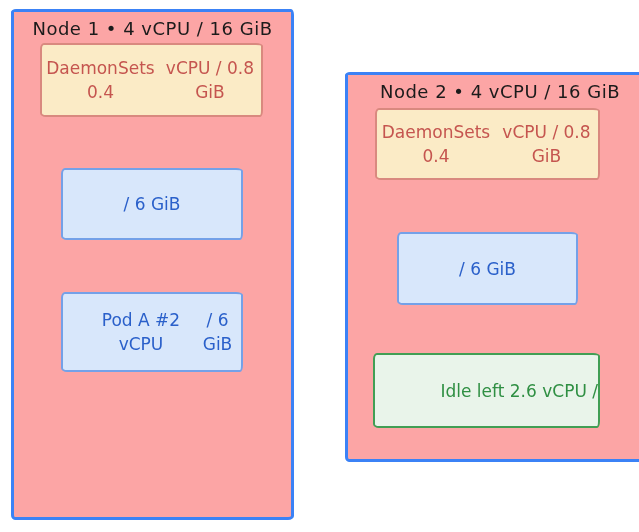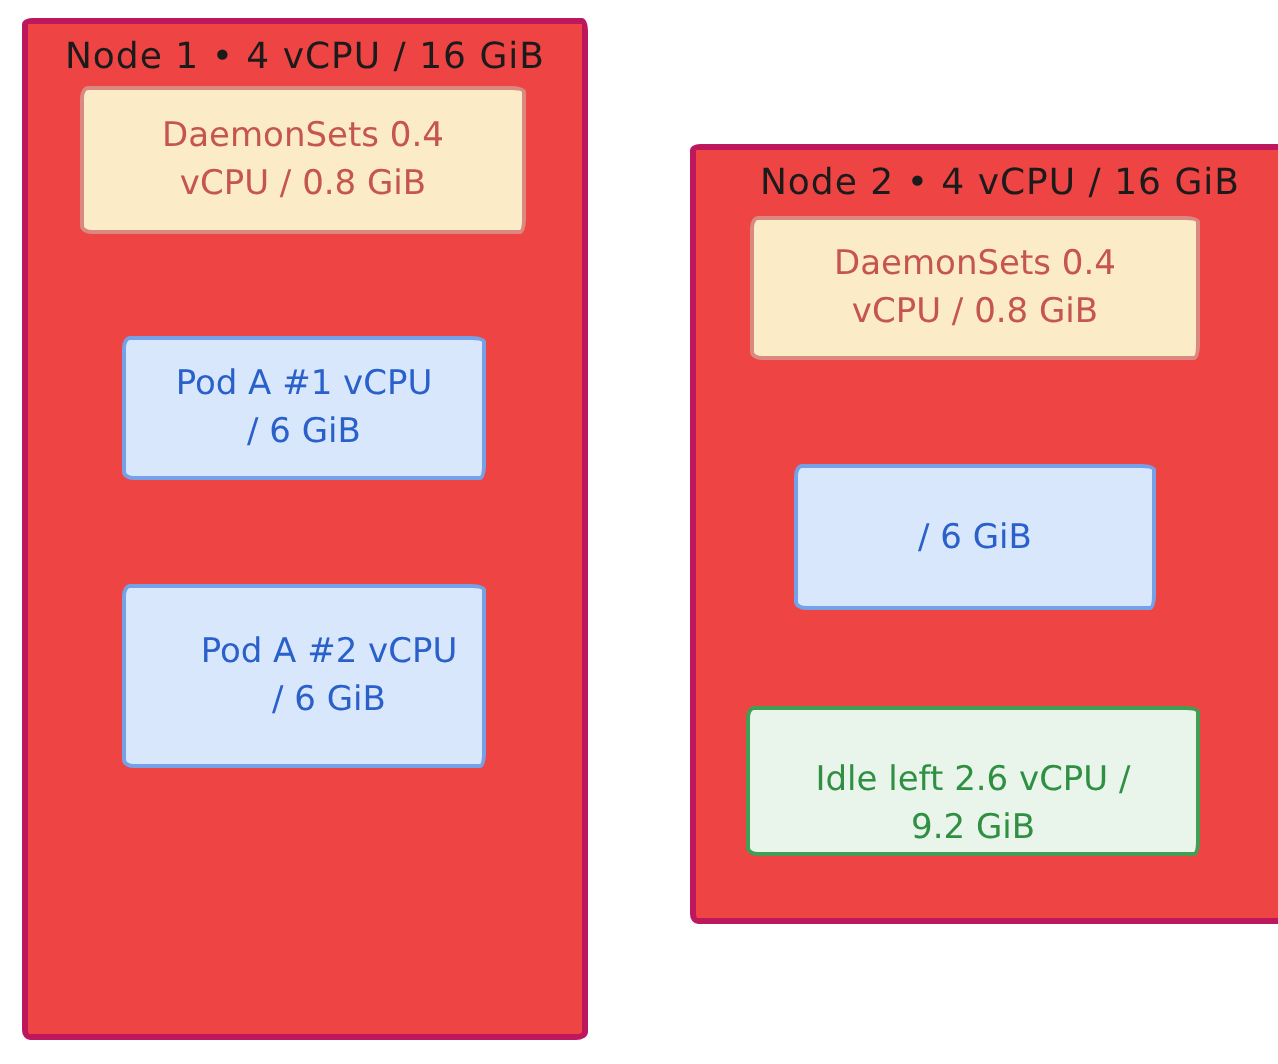"Node 1 • 4 vCPU" .node { background: #ef4444 -> #fca5a5; border: 3px solid #be185d -> 3px solid #3b82f6 }
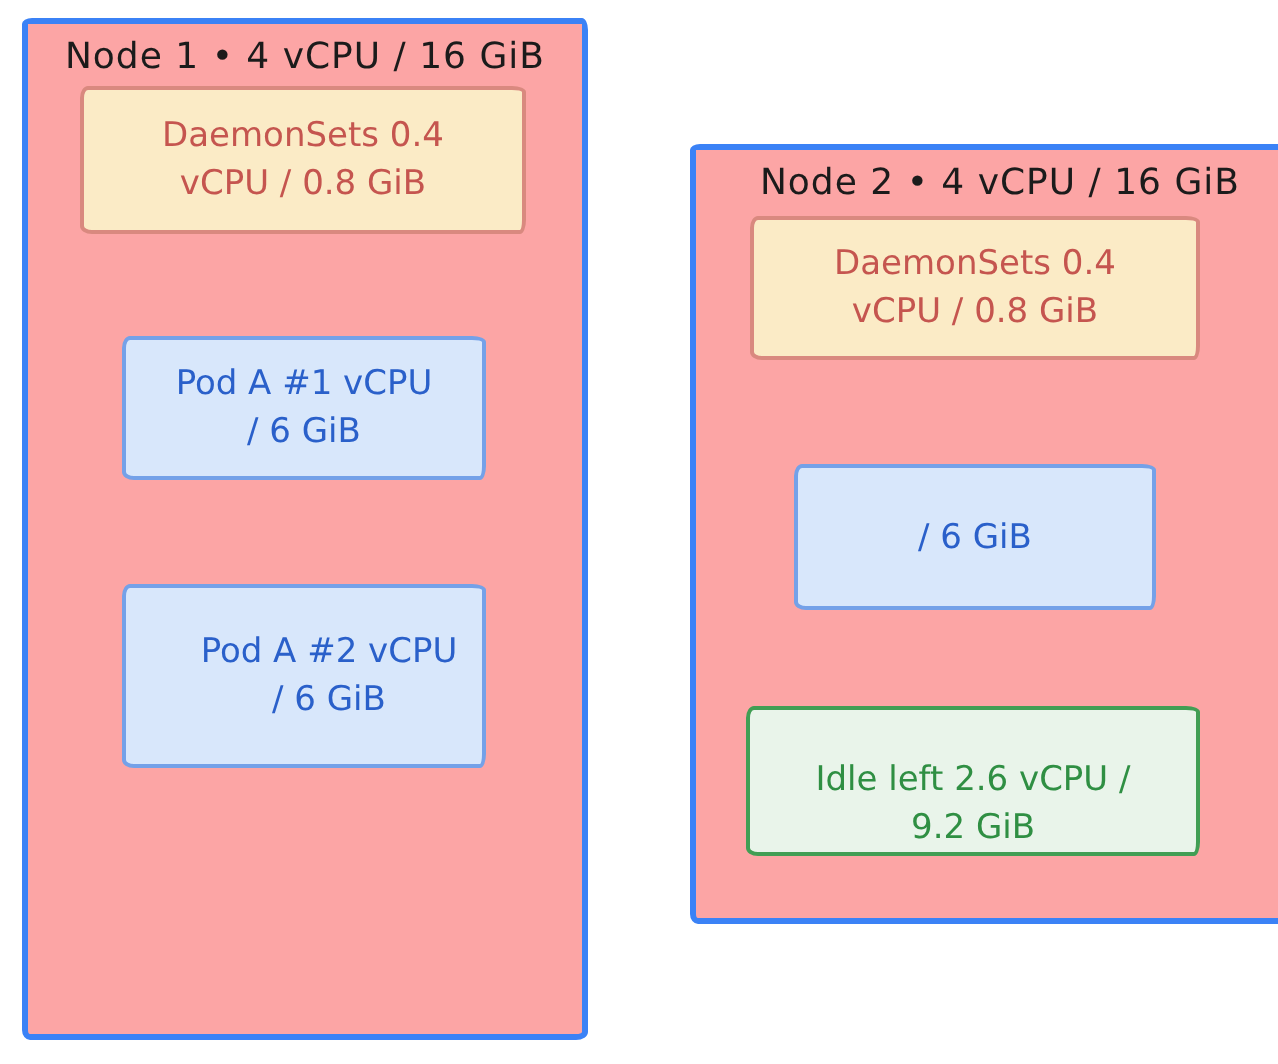"DaemonSets 0.4" .box { flex-direction: column -> none }
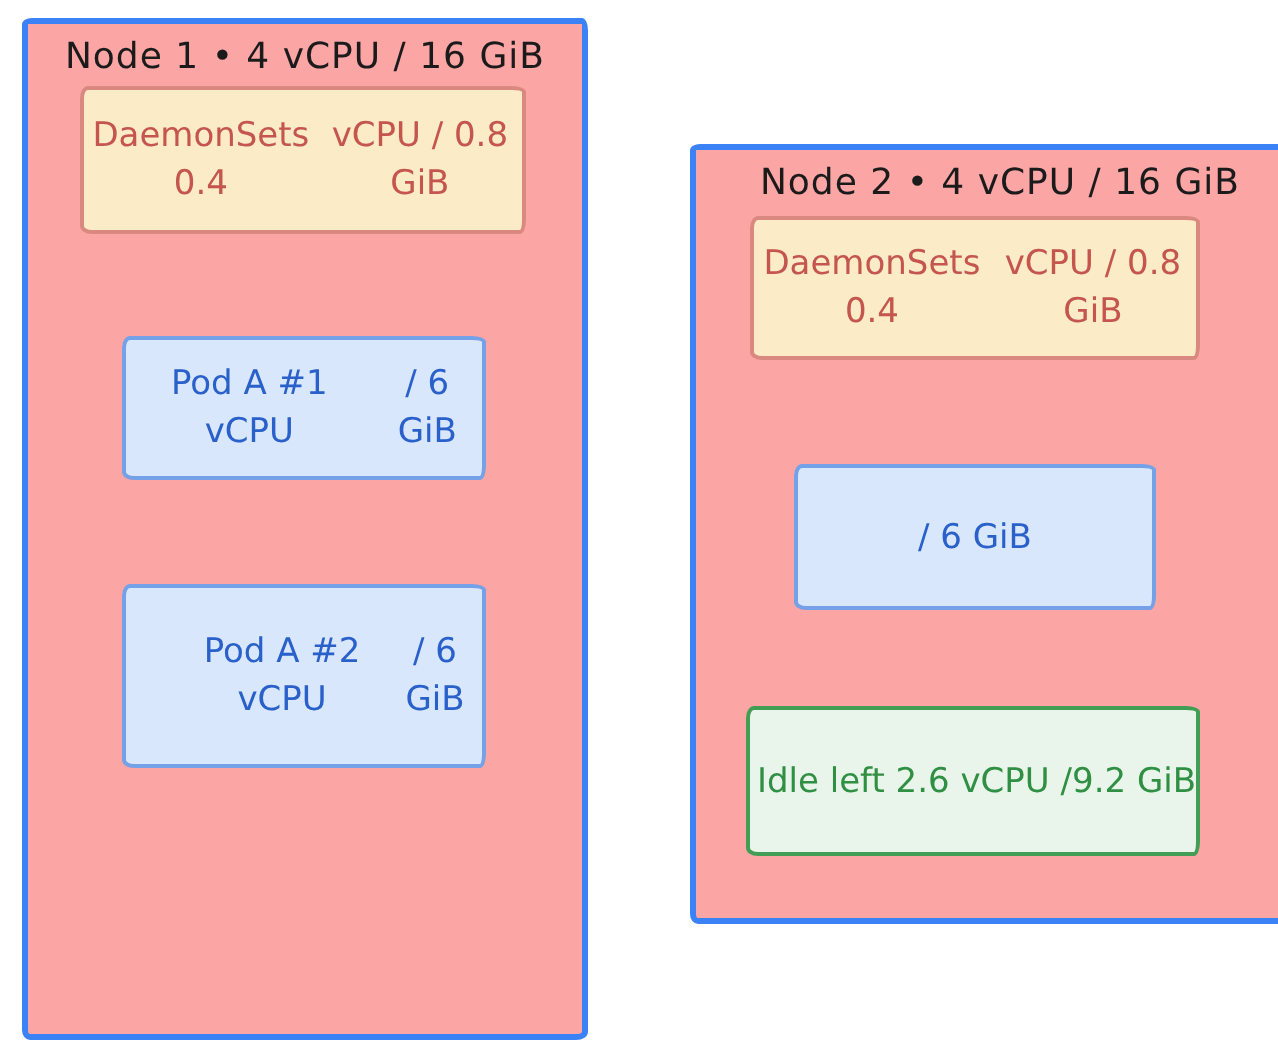"Pod A #1 vCPU" span.line { html: <span>Pod A #1 vCPU</span> -> none }
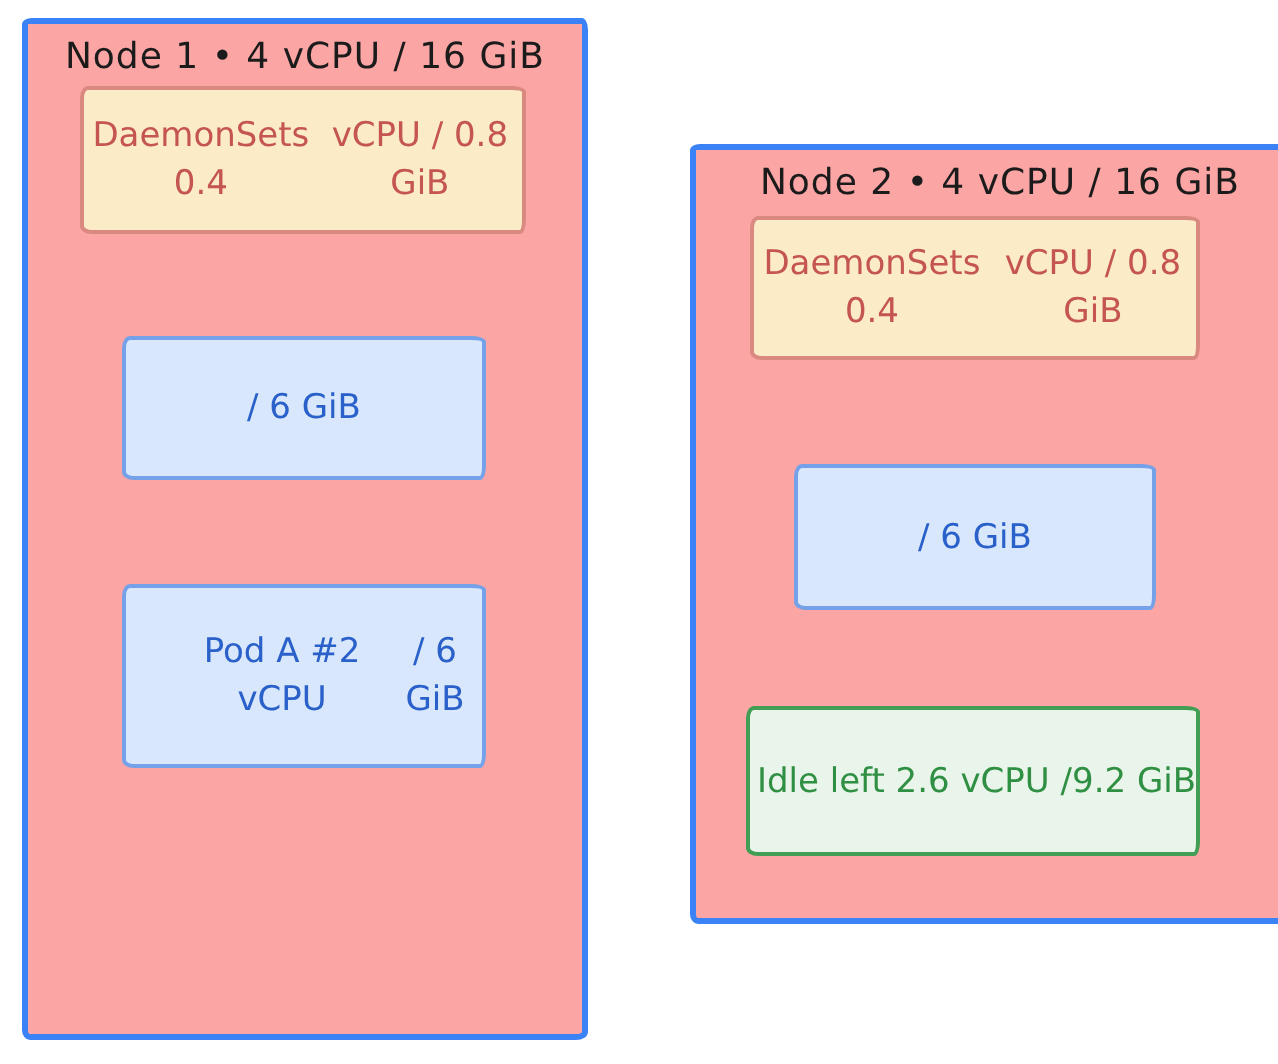"Pod A #2 vCPU" .n1-pod2 { height: 92px -> 80px }
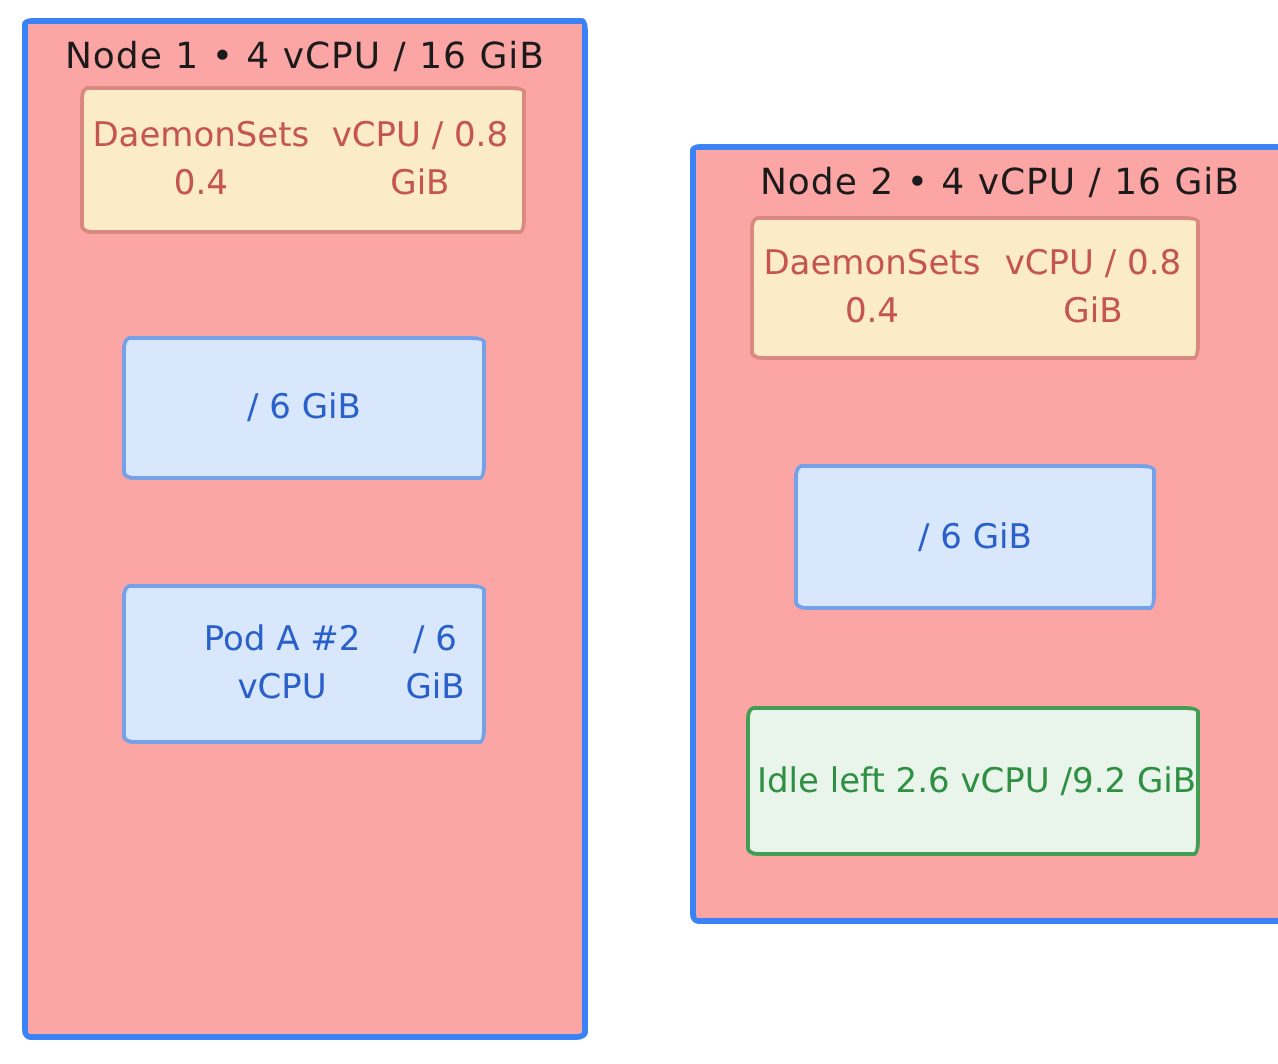"9.2 GiB" span.line { html: <span>9.2 GiB</span> -> none }
